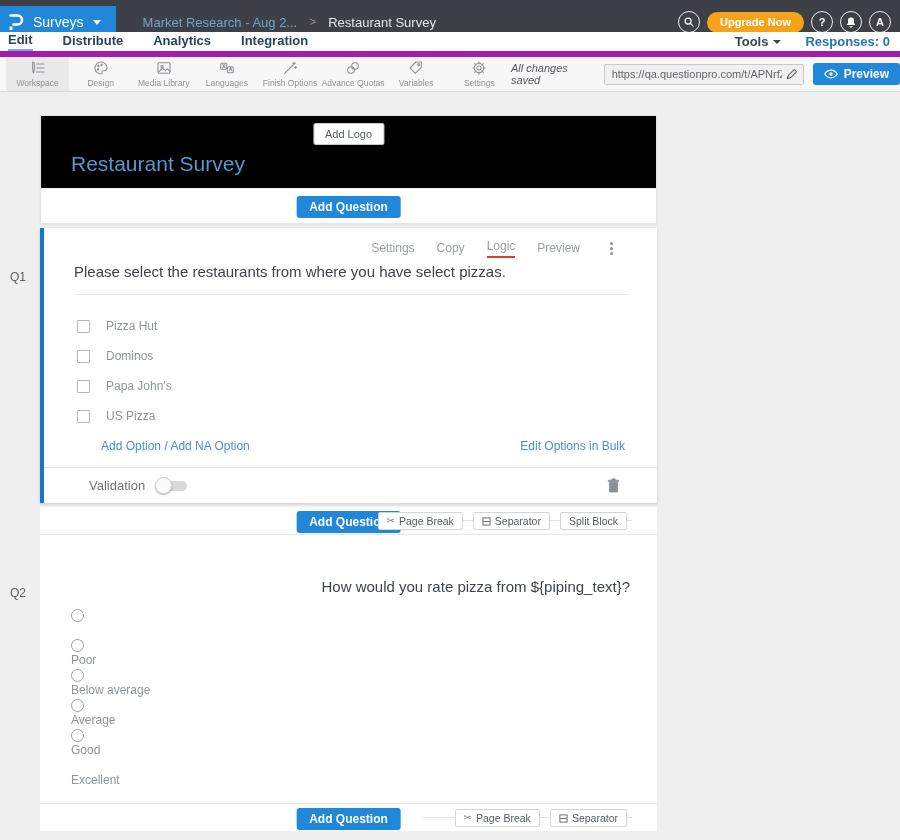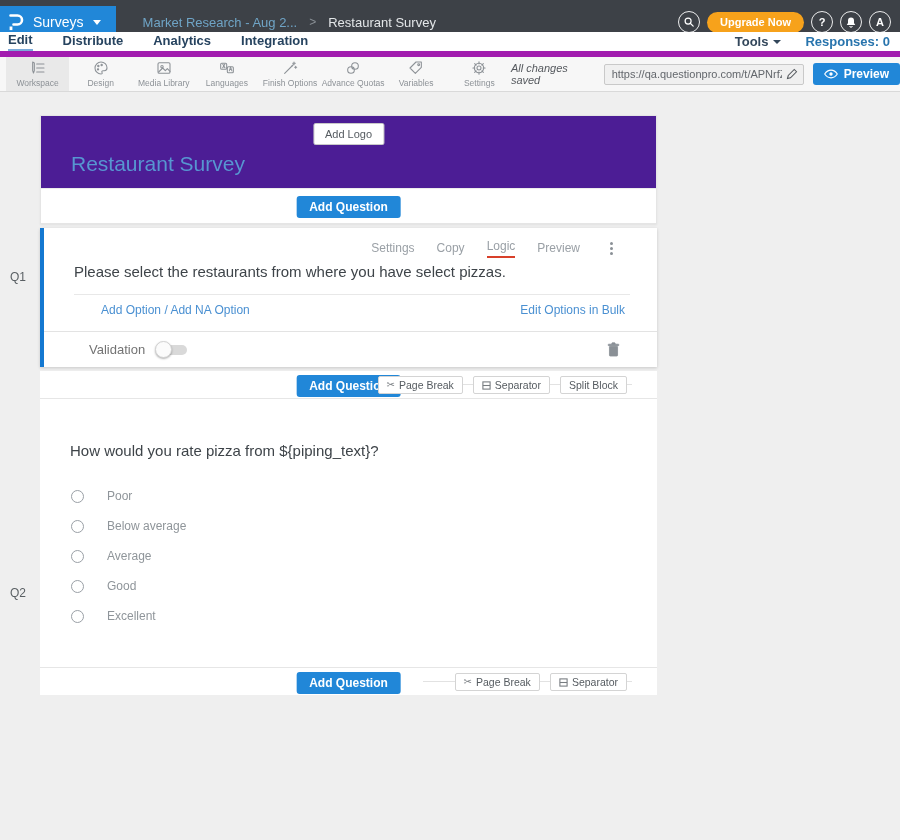"Add Logo" .header-block { background: #4c1d95 -> #000000 }
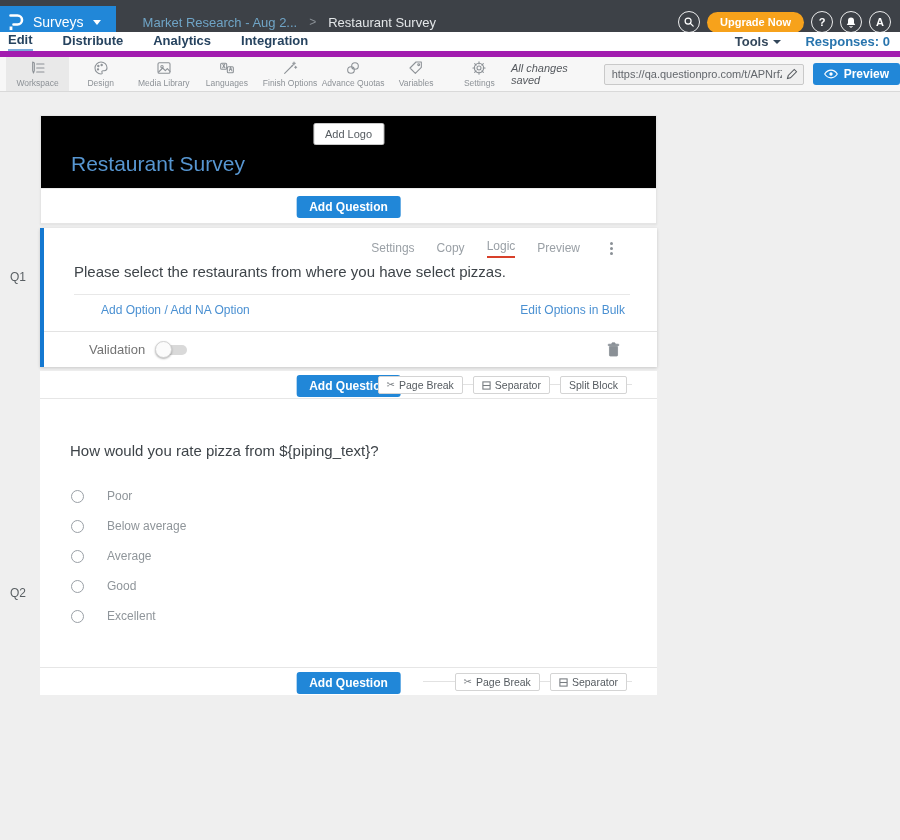"Pizza Hut" div.optlist { html: none -> <div> <div> <span></span> <span>Pizza Hut</span> </div> <div> <span></span> <span>Dominos</span> </div> <div> <span></span> <span>Papa John's</span> </div> <div> <span></span> <span>US Pizza</span> </div> </div> }
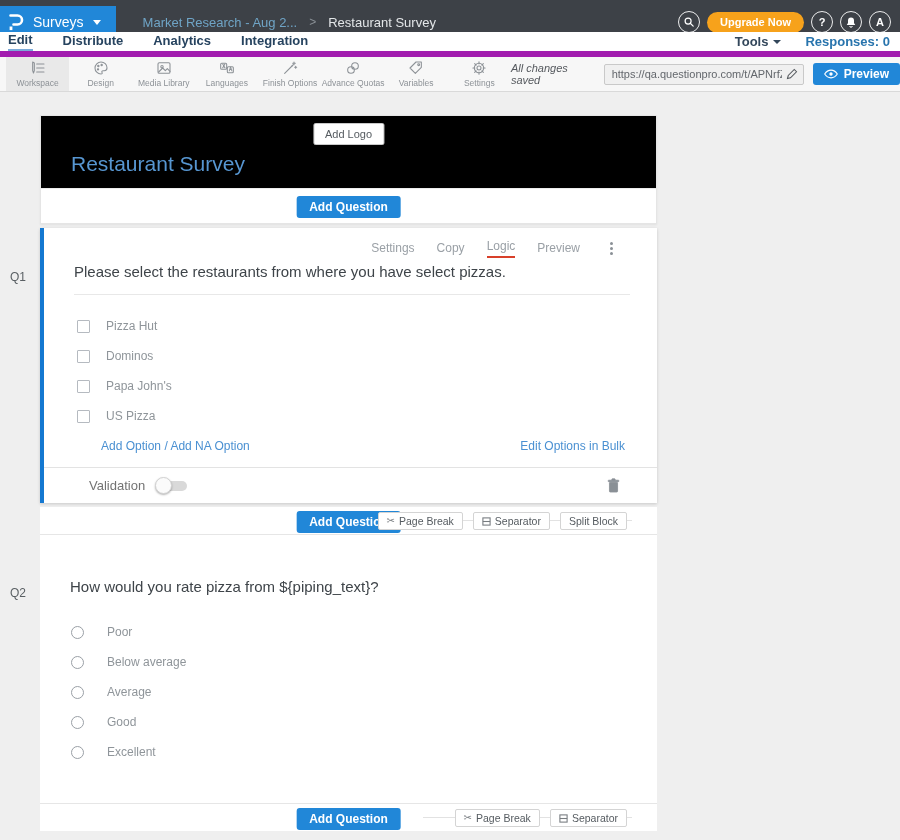"How would you rate pizza" .q2-question { text-align: none -> right }
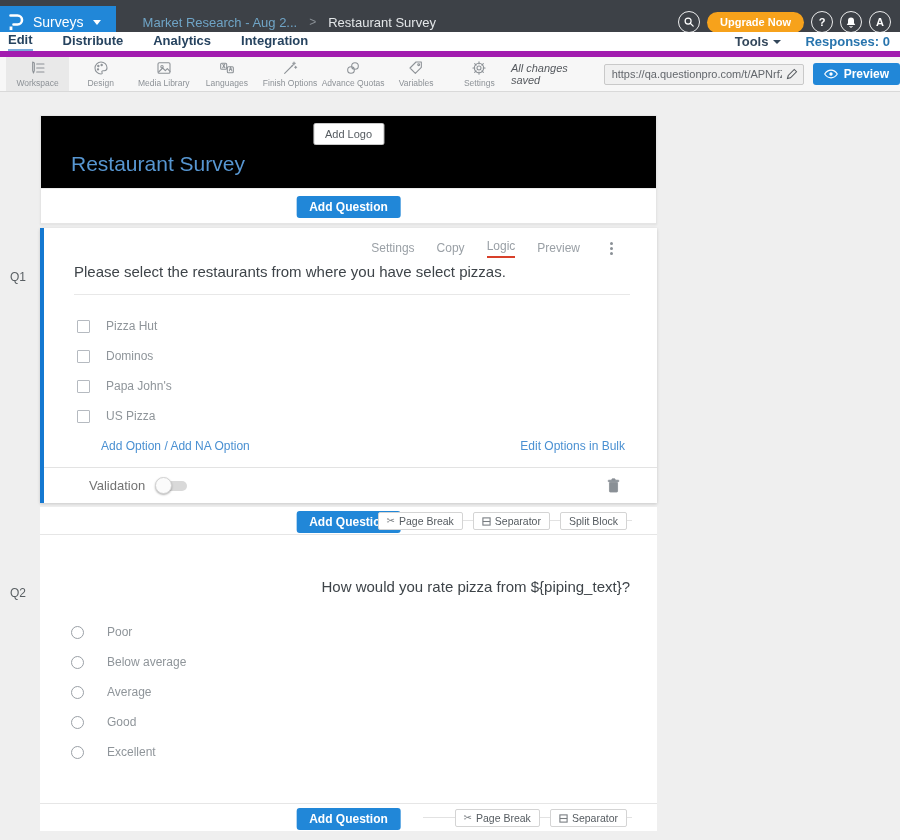"Poor" .radiorow { align-items: flex-end -> flex-start; flex-direction: none -> column; gap: 23px -> 31px }
